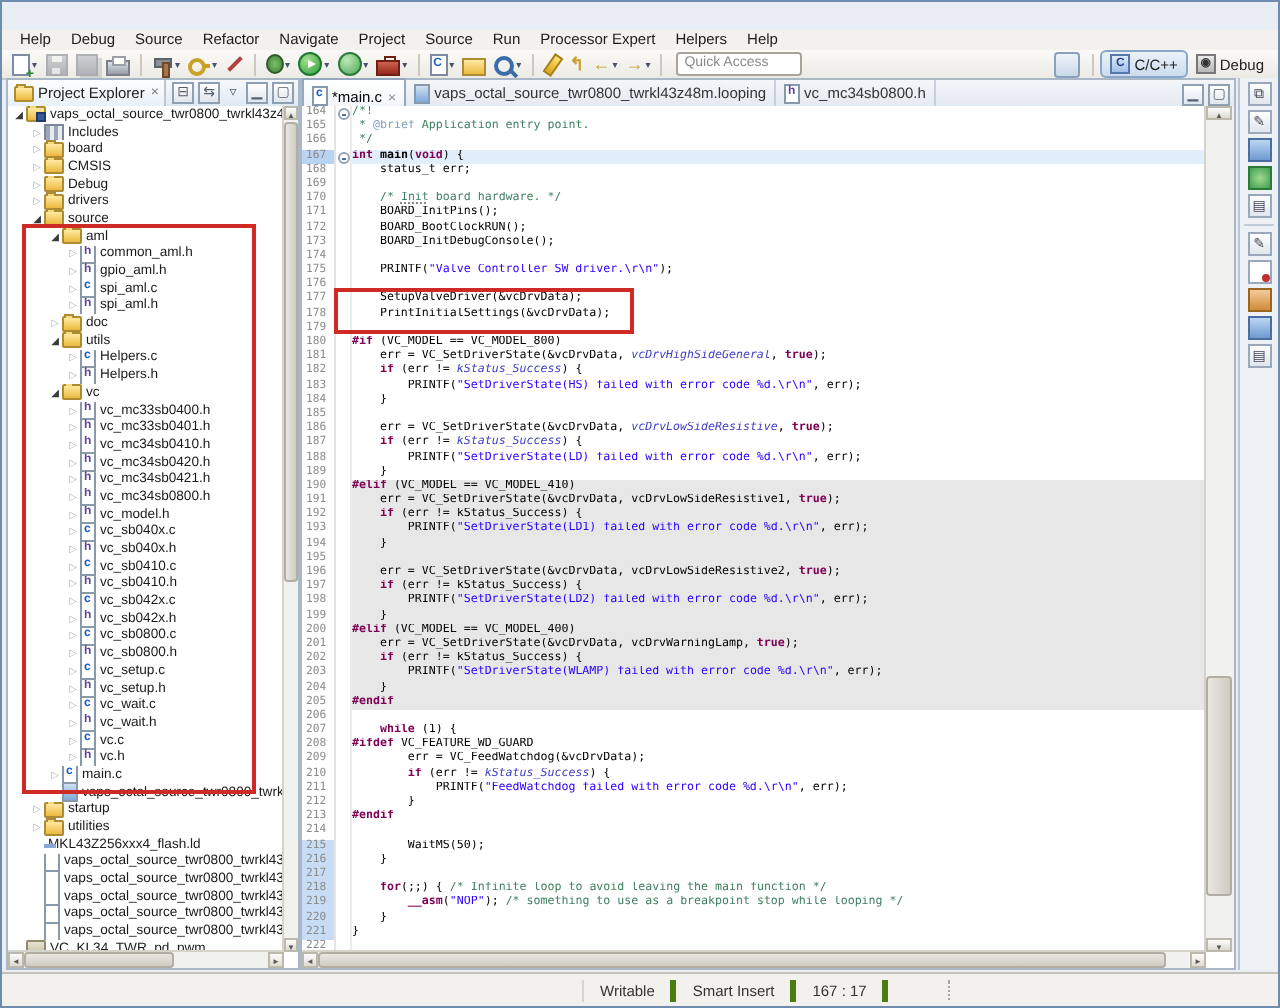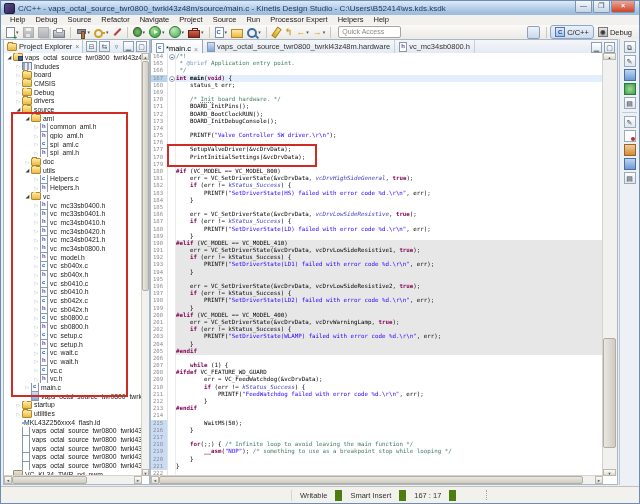"C/C++ -" div.titlebar { html: <div> <span></span> <span>C/C++ - vaps_octal_source_twr0800_twrkl43z48m/source/main.c - Kinetis Design Studio - C:\Users\B52414\ws.kds.ksdk</span> <div> <span>—</span> <span>❐</span> <span>×</span> </div> </div> -> none }
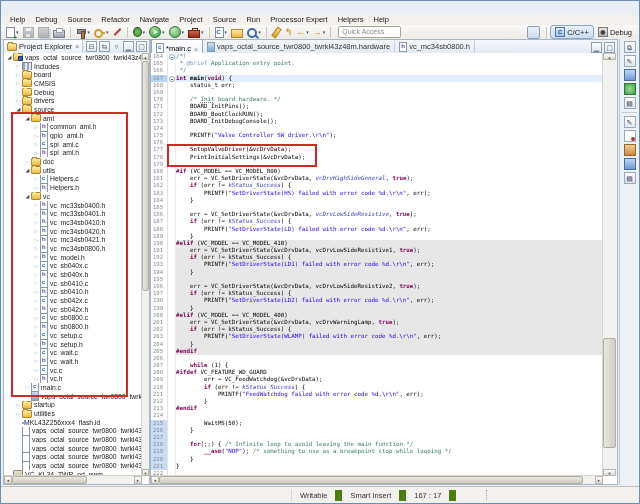"vaps_octal_source_twr0800_twrkl43z48m.ha" span { text: twrkl43z48m.hardware -> twrkl43z48m.looping }
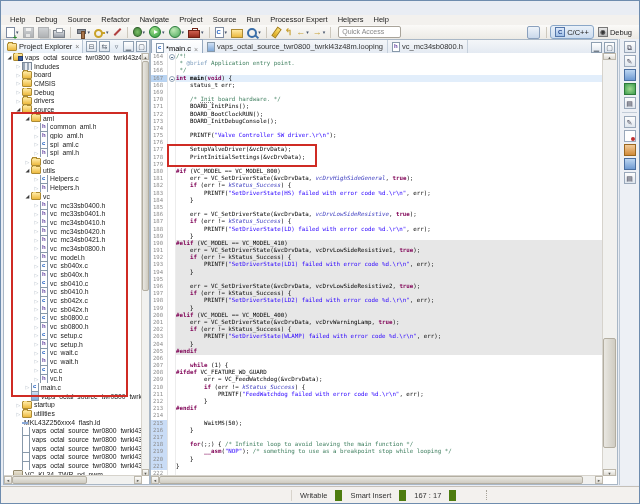"Writable" .st-cell { border-right: 7px solid #4d7c0f -> 3px solid #4d7c0f }
